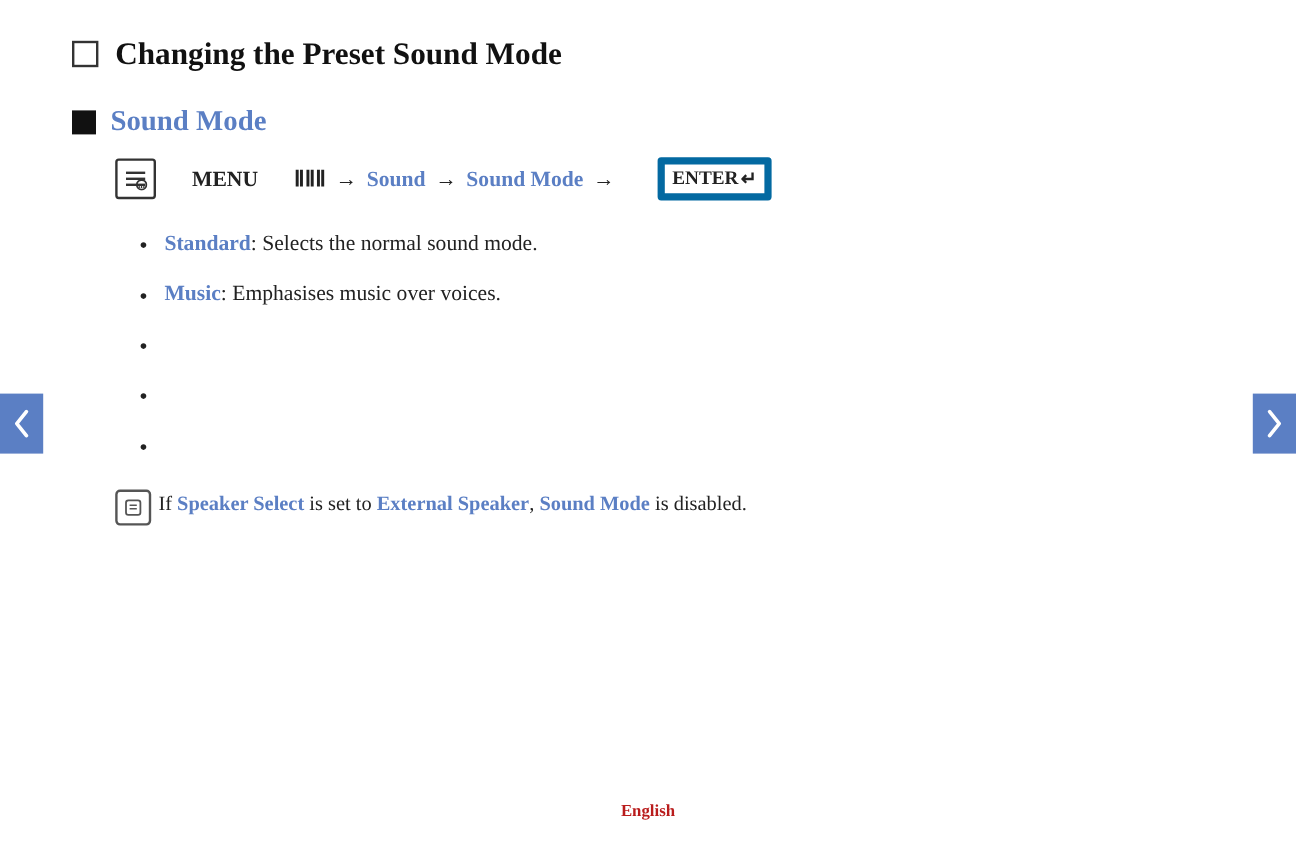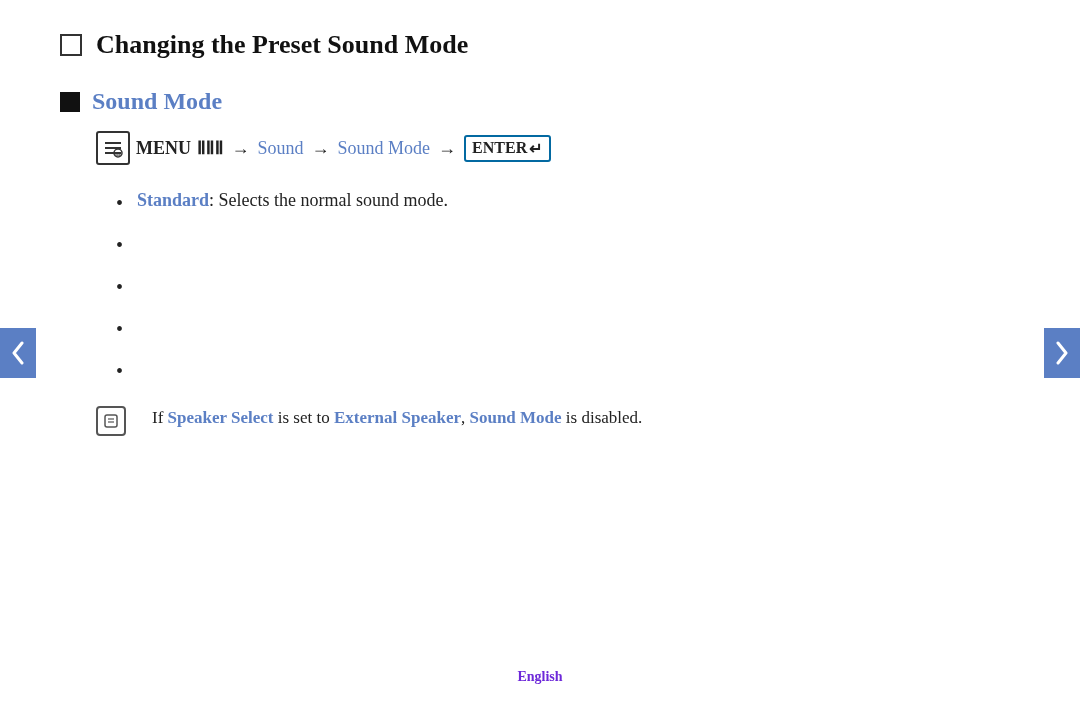"MENU" .menu-label { margin-left: none -> 24px }
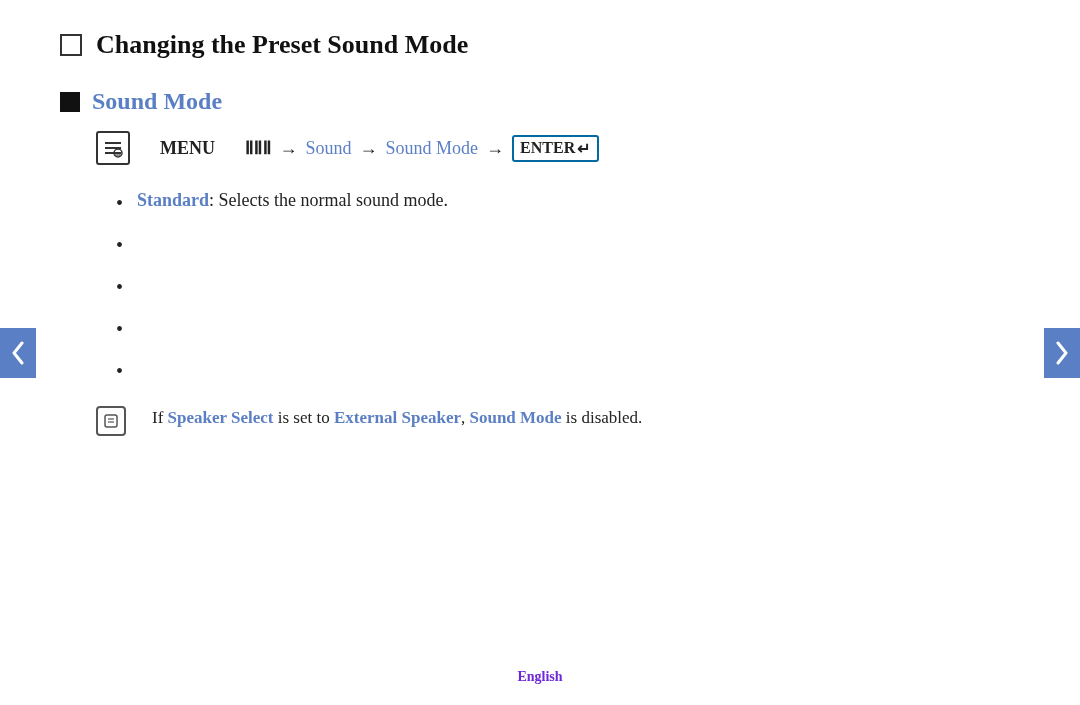"Sound" .menu-link { font-weight: normal -> bold }
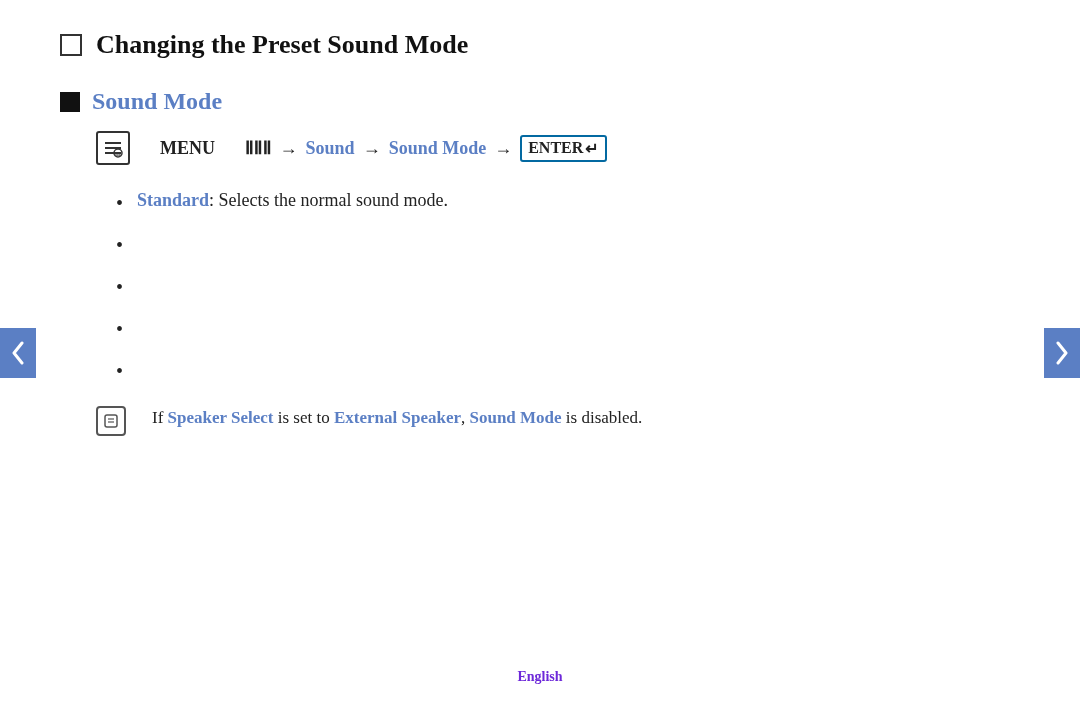"ENTER" .enter-icon { border: 2px solid #0369a1 -> 6px solid #0369a1; margin-left: none -> 28px }
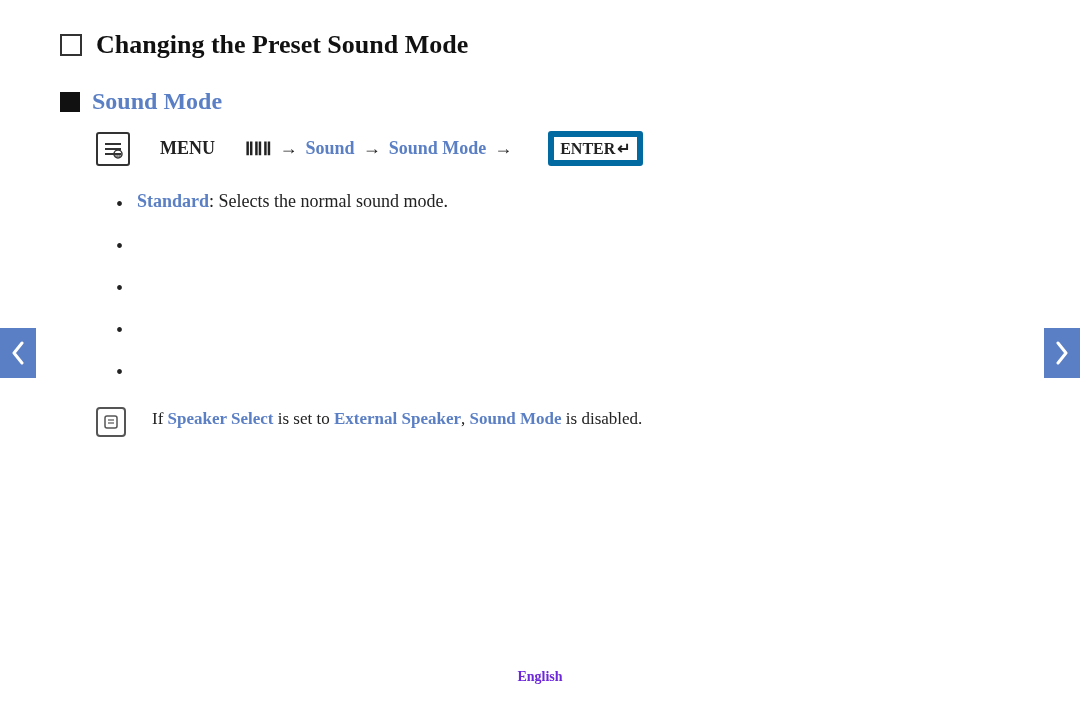"Music: Emphasises music over voices." span.bullet-text { html: none -> <span> <span>Music</span><span>: Emphasises music over voices.</span> </span> }
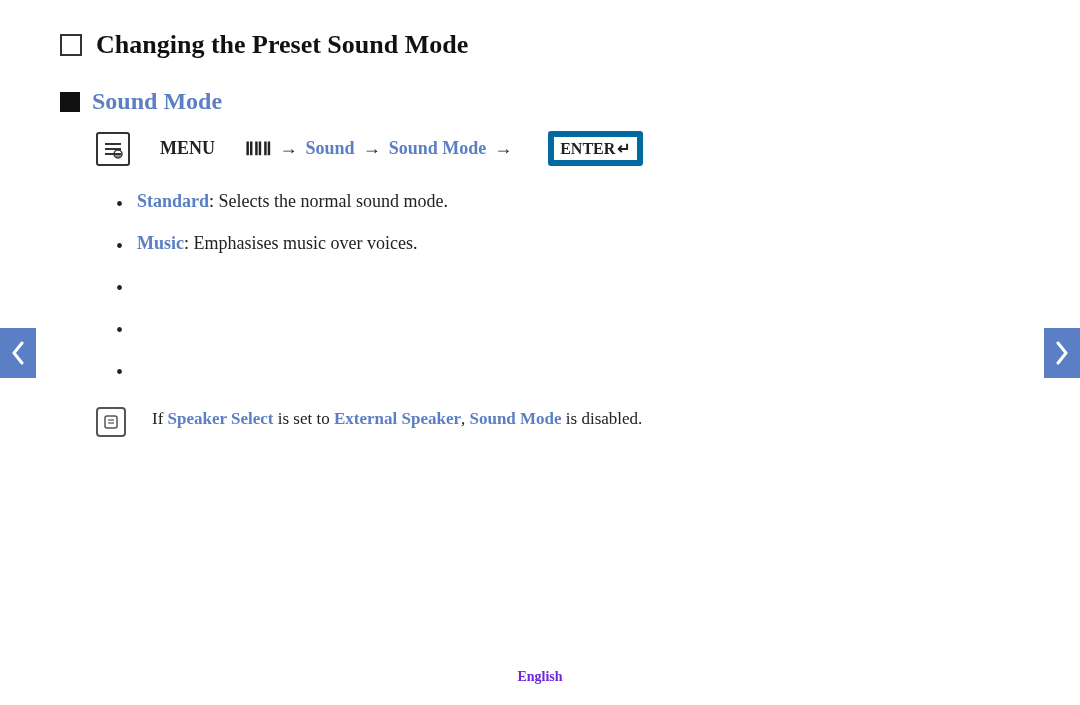"If Speaker Select is set" .note-row { gap: 26px -> 6px }
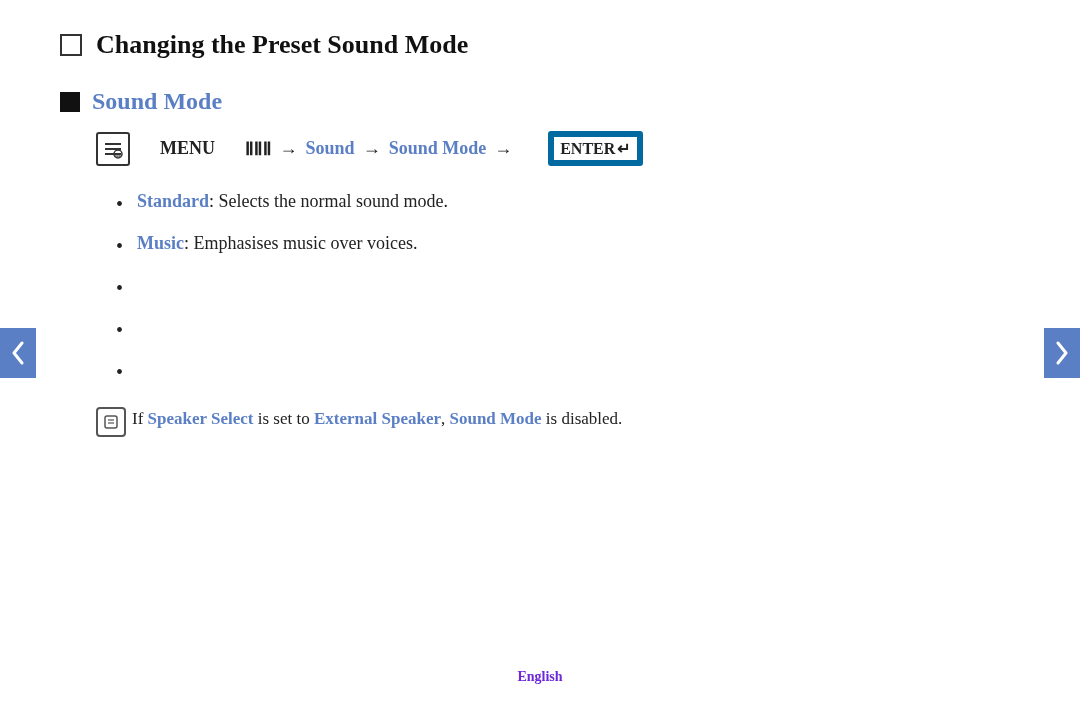"English" .footer { color: #6d28d9 -> #b91c1c }
